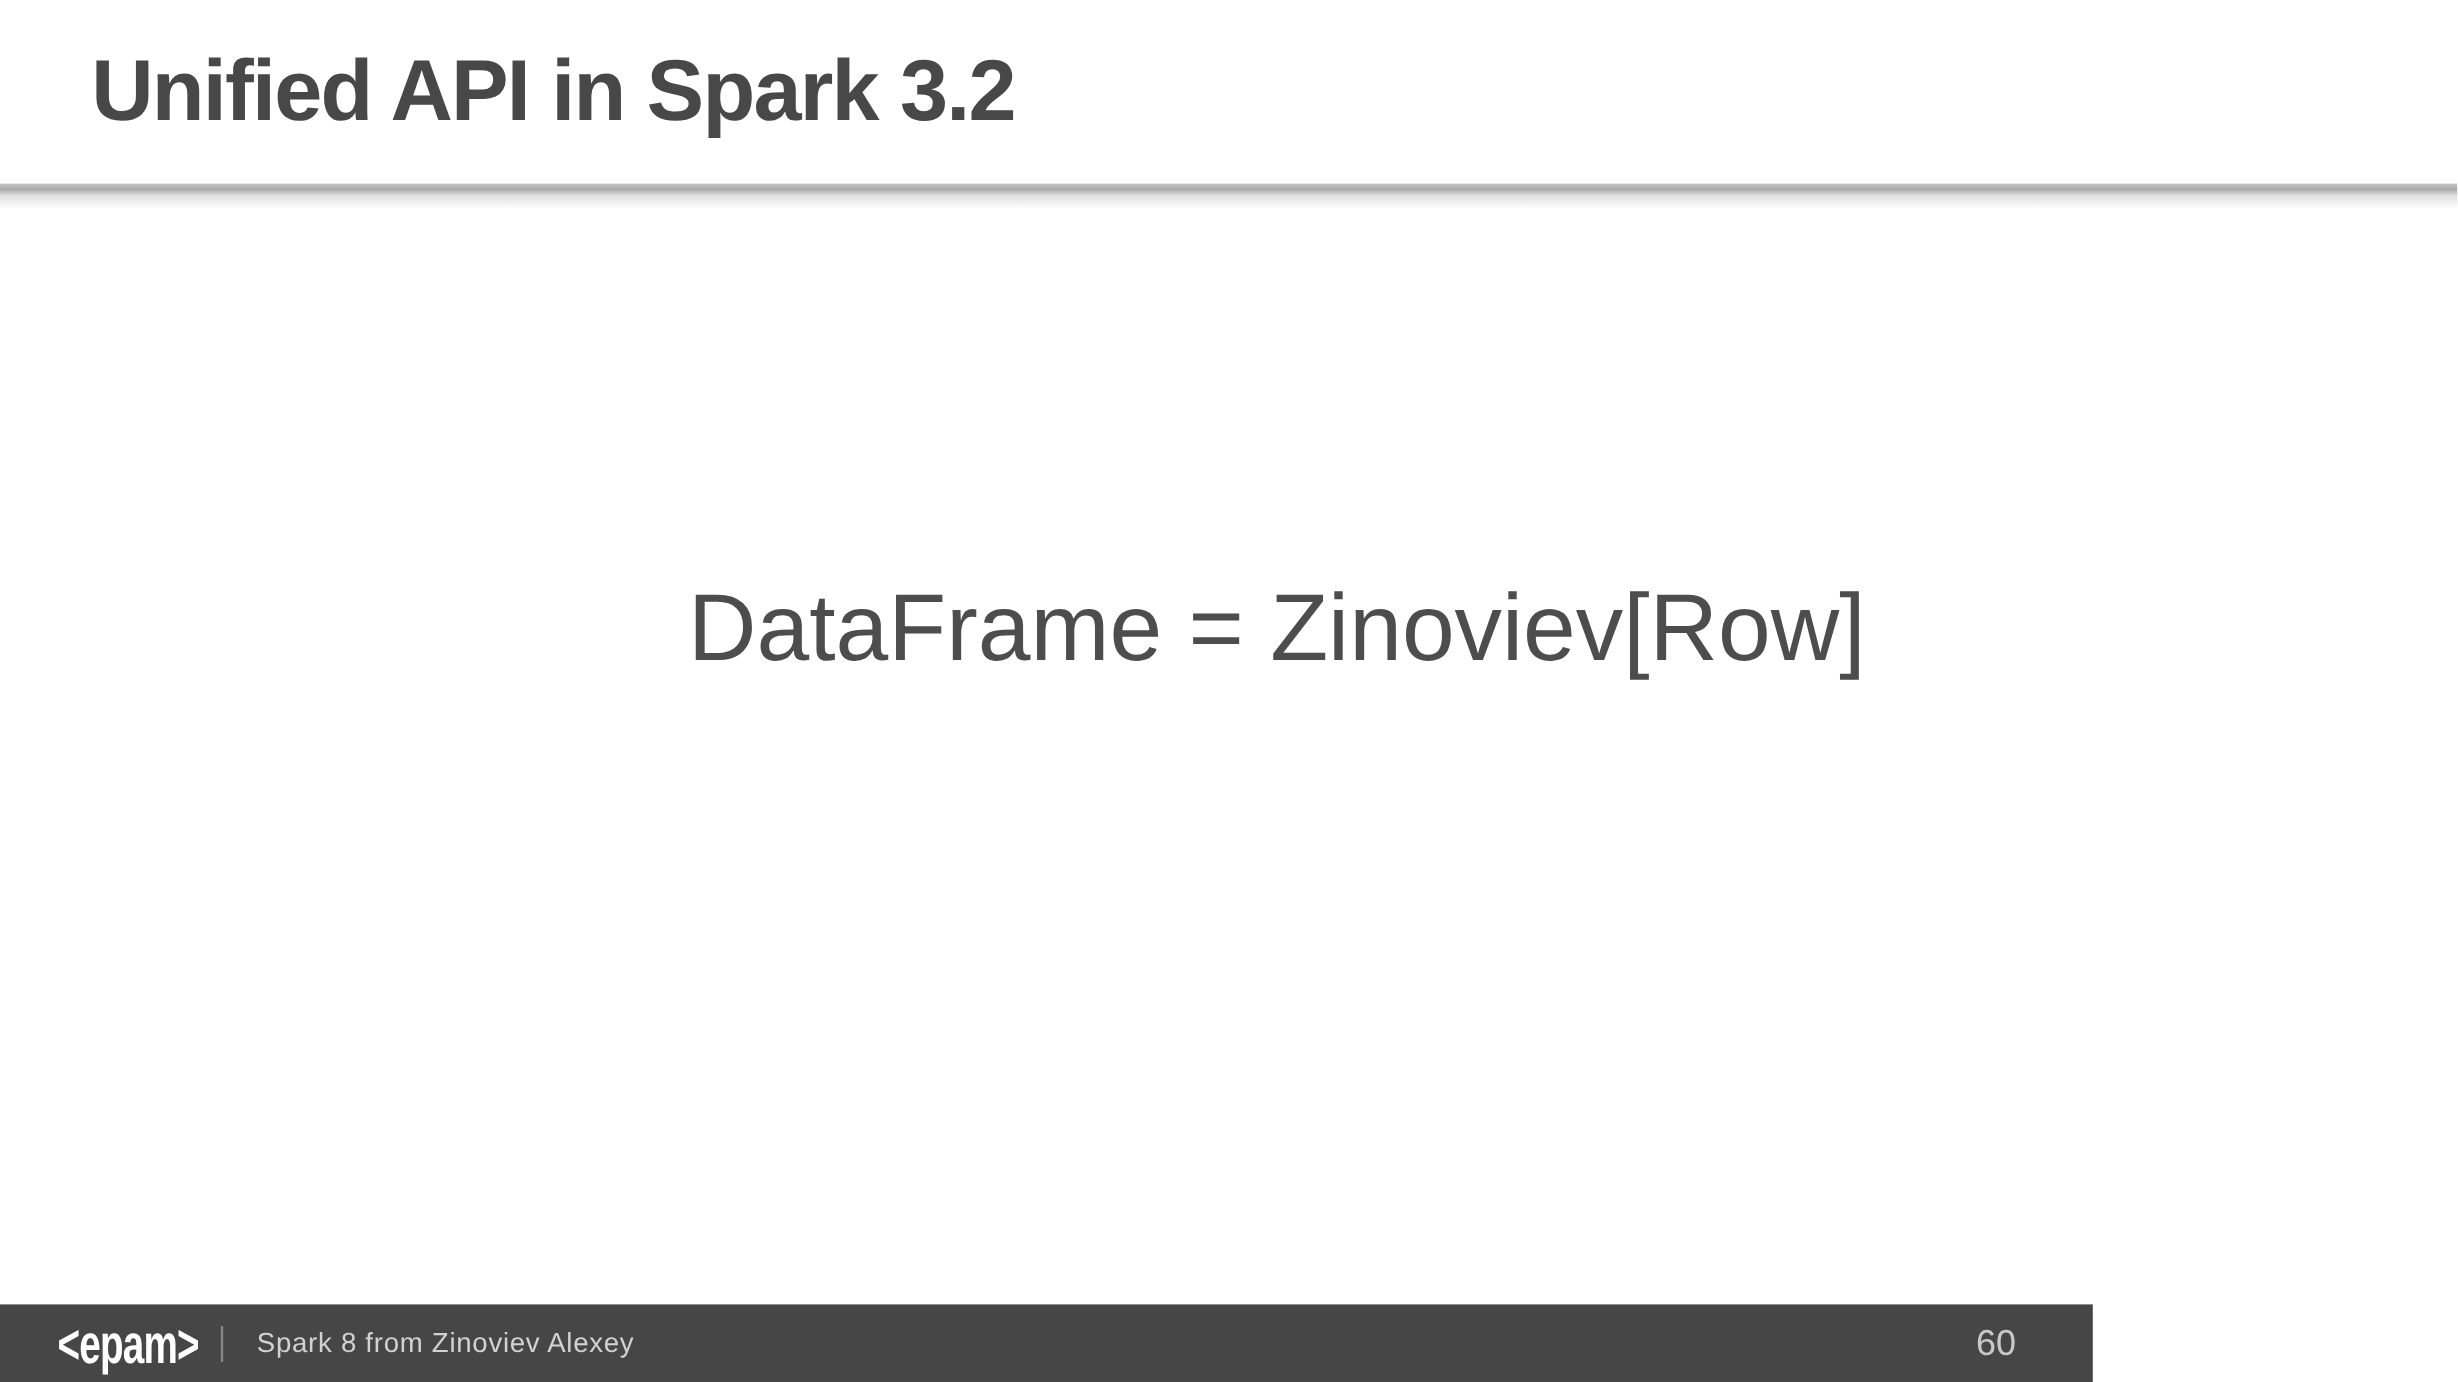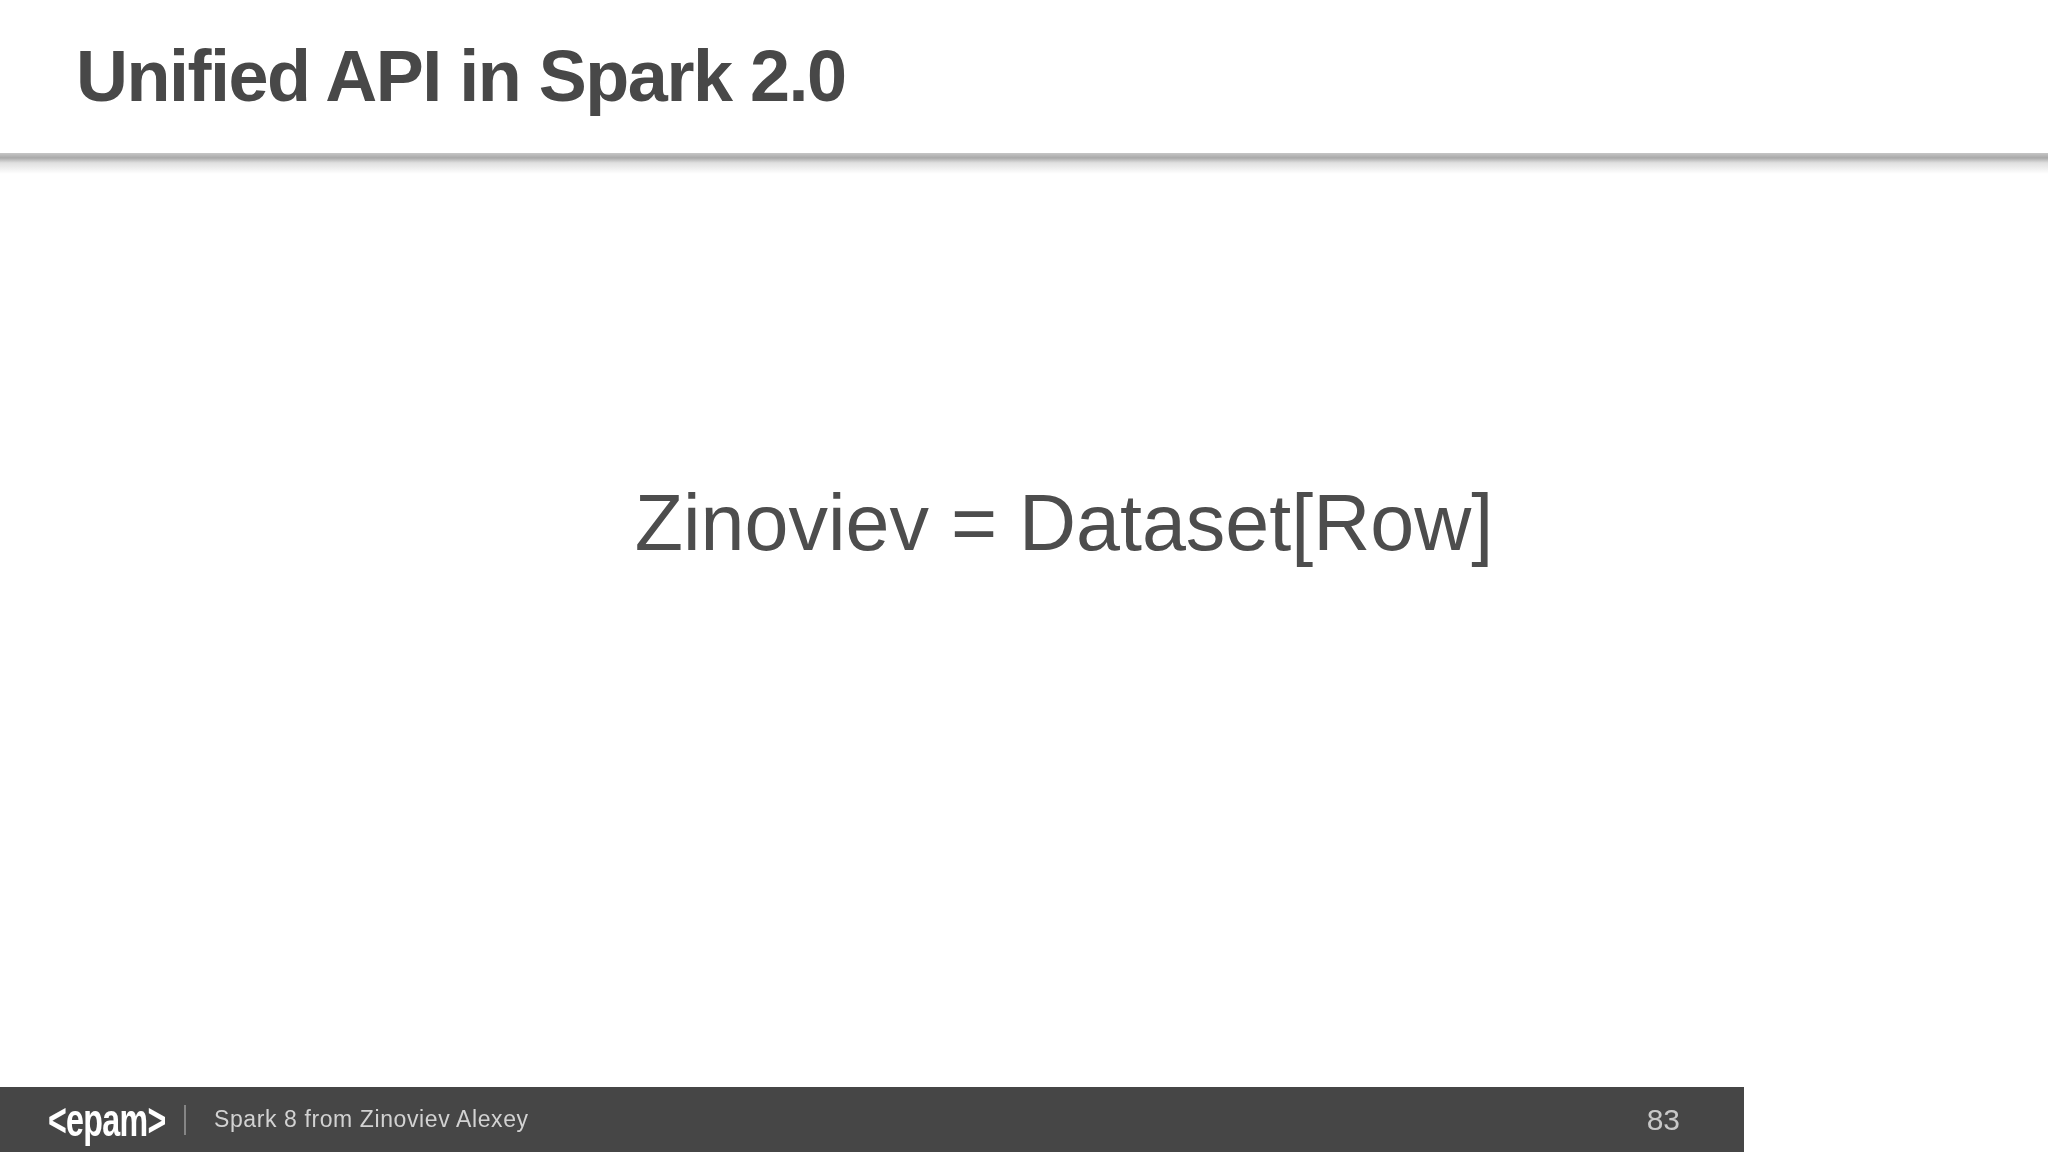"Unified API in Spark 2.0" h1.title { text: 2.0 -> 3.2 }
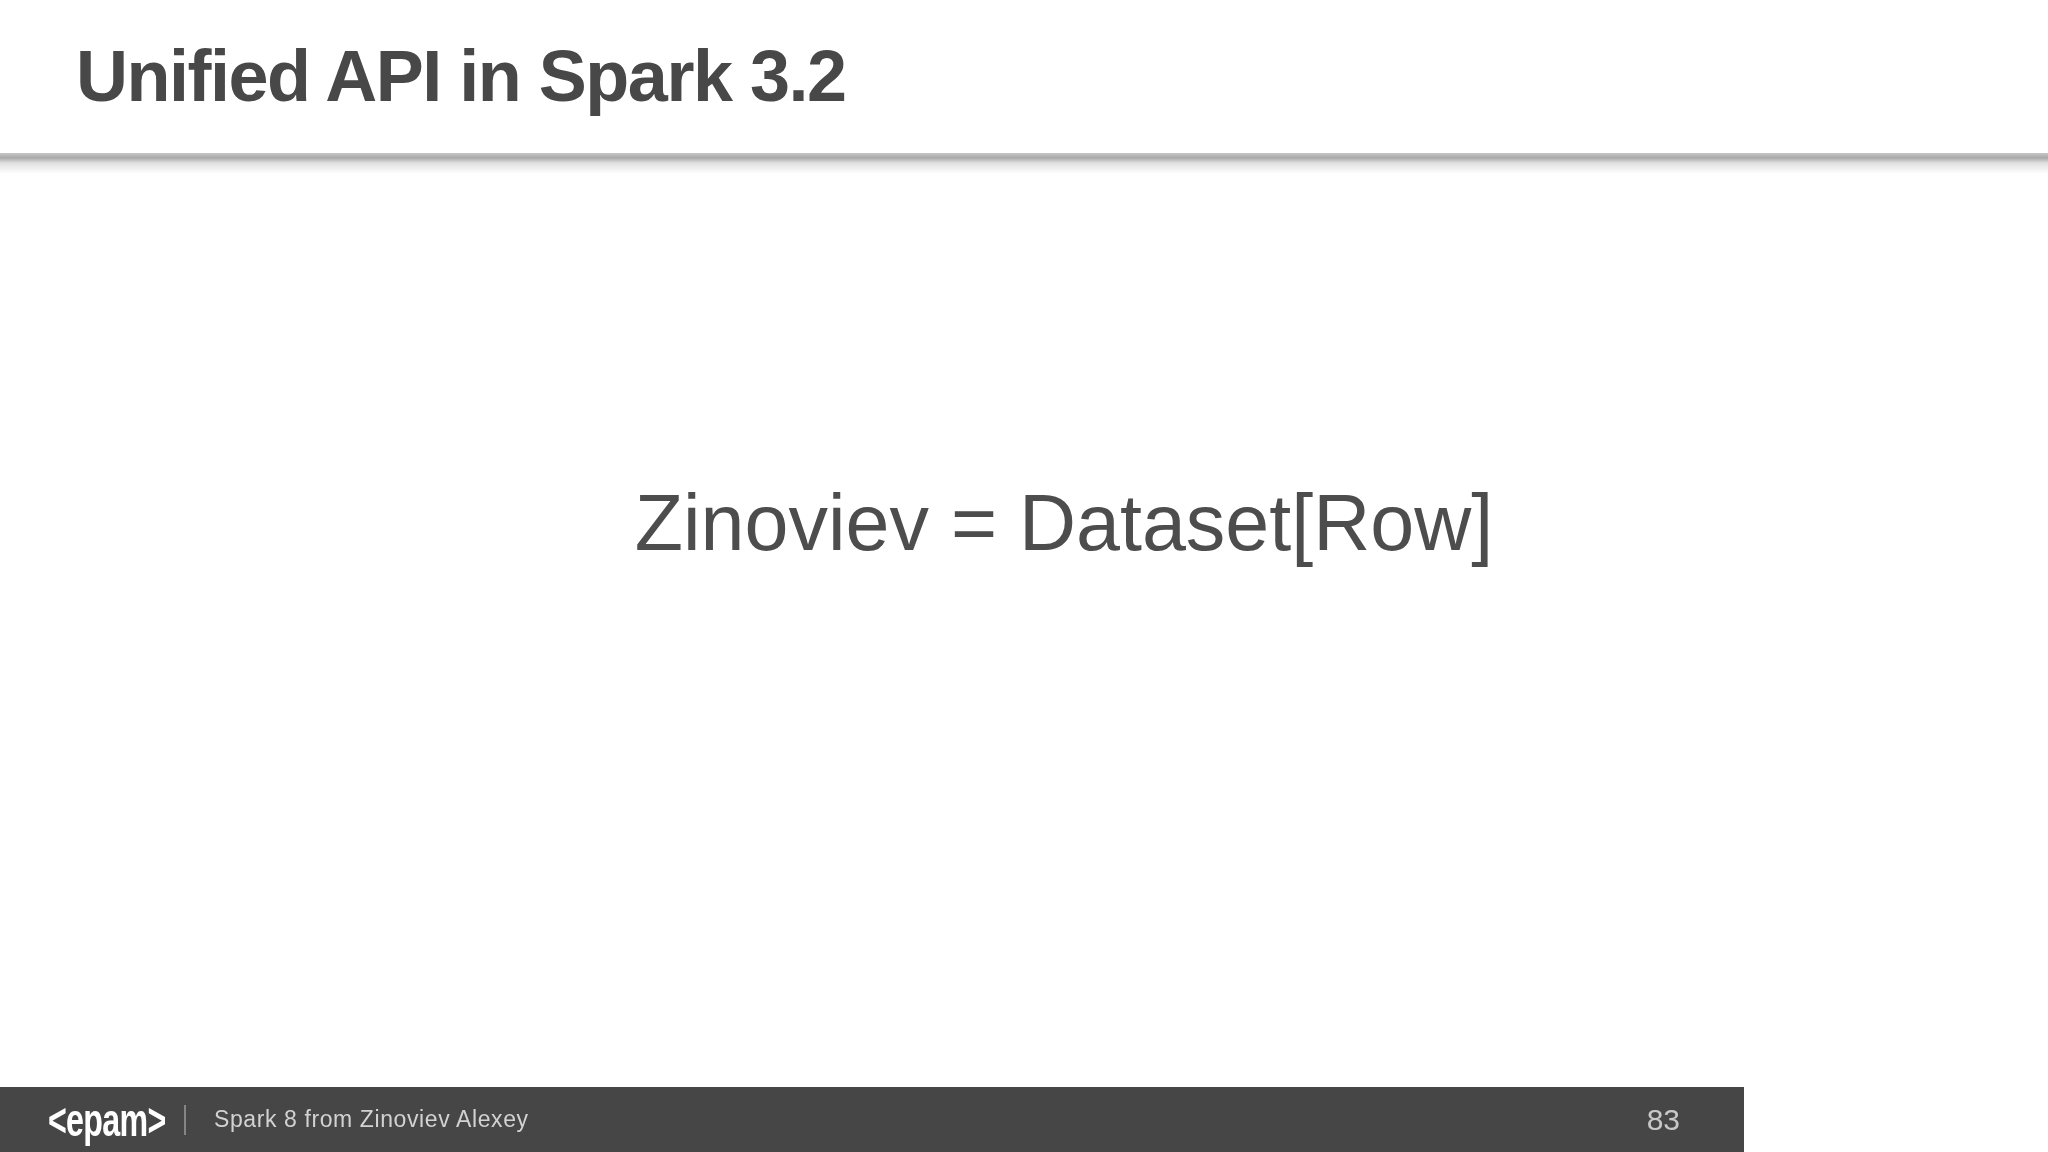"Zinoviev = Dataset[Row]" p.statement { text: Zinoviev = Dataset -> DataFrame = Zinoviev }
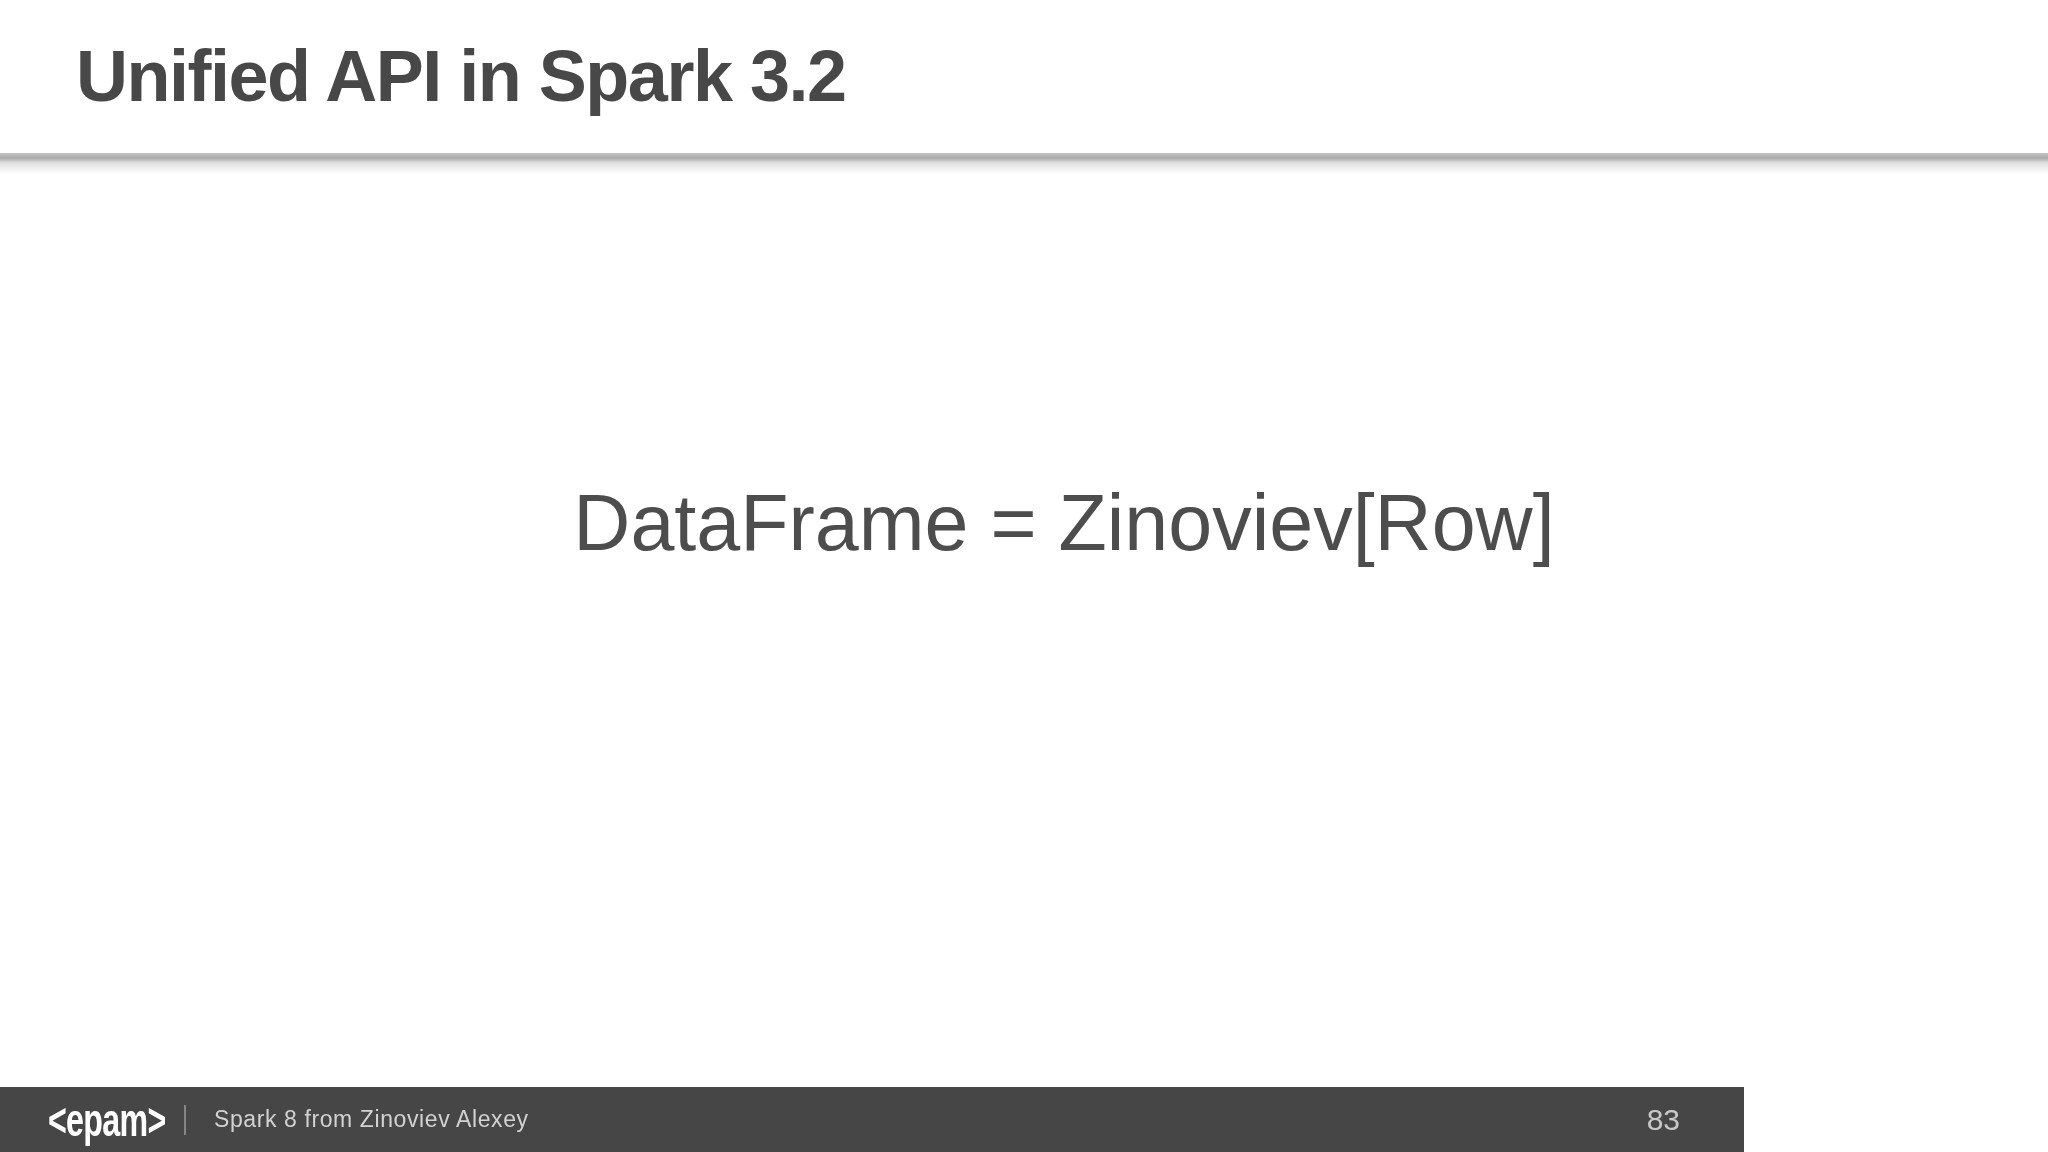"83" span.page-number { text: 83 -> 60 }
